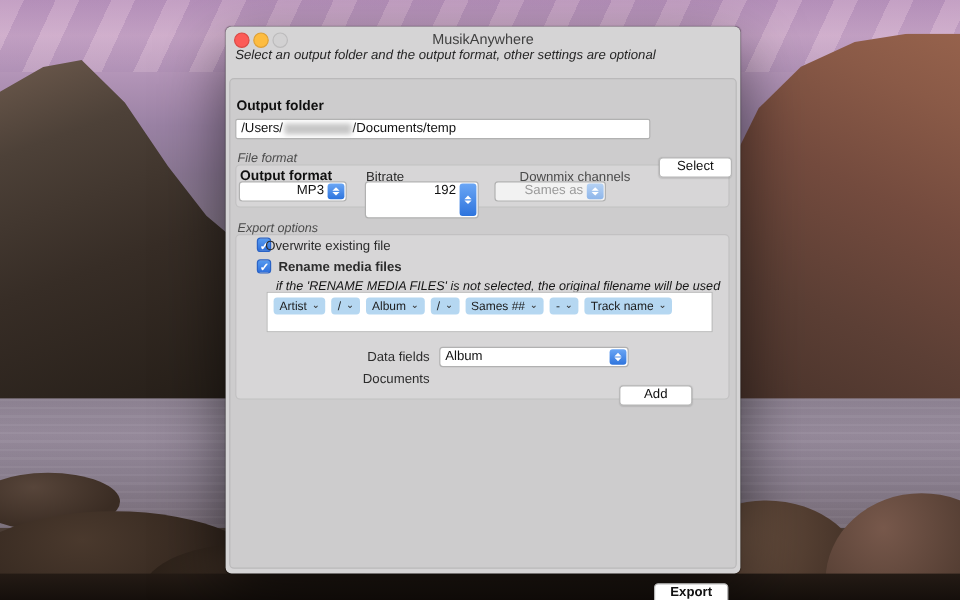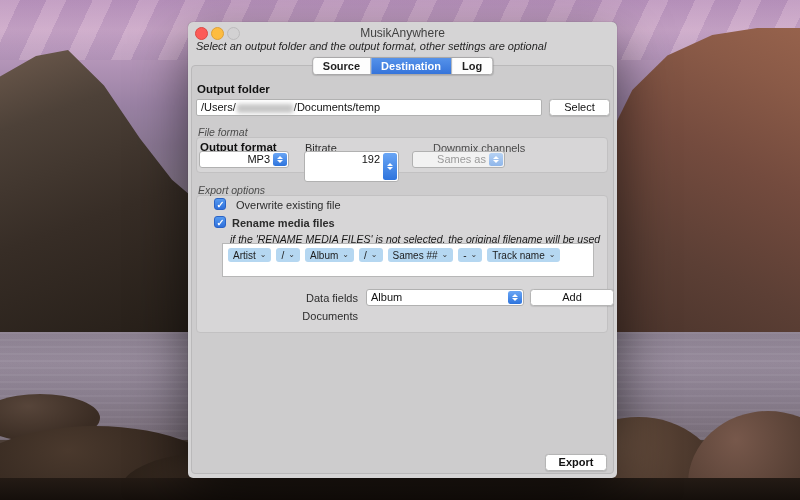"Source" div.segctl { html: <div> <span>Source</span> <span>Destination</span> <span>Log</span> </div> -> none }
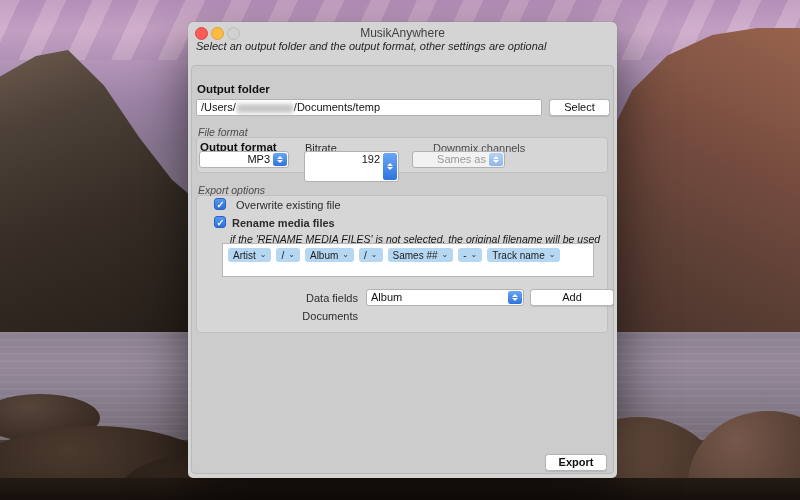"Select" .btn { margin-top: none -> 32px }
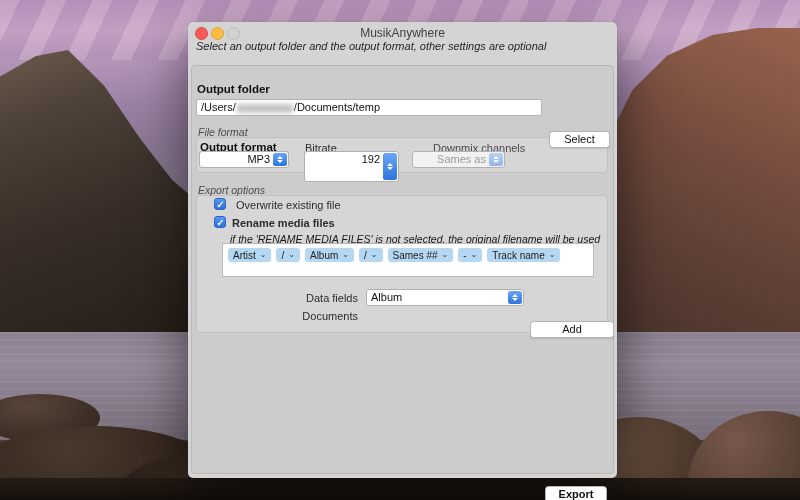"Overwrite existing file" div.zc { left: 48px -> 33px }
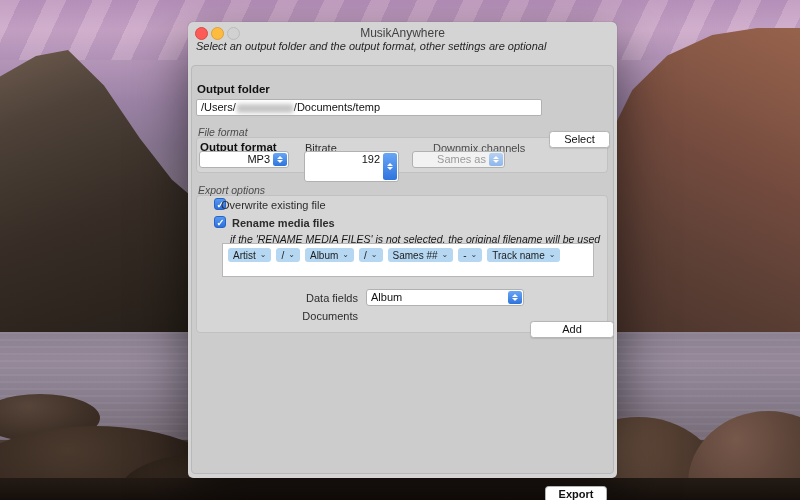"Add" div.btn { left: 342px -> 328px; width: 84px -> 61px }
